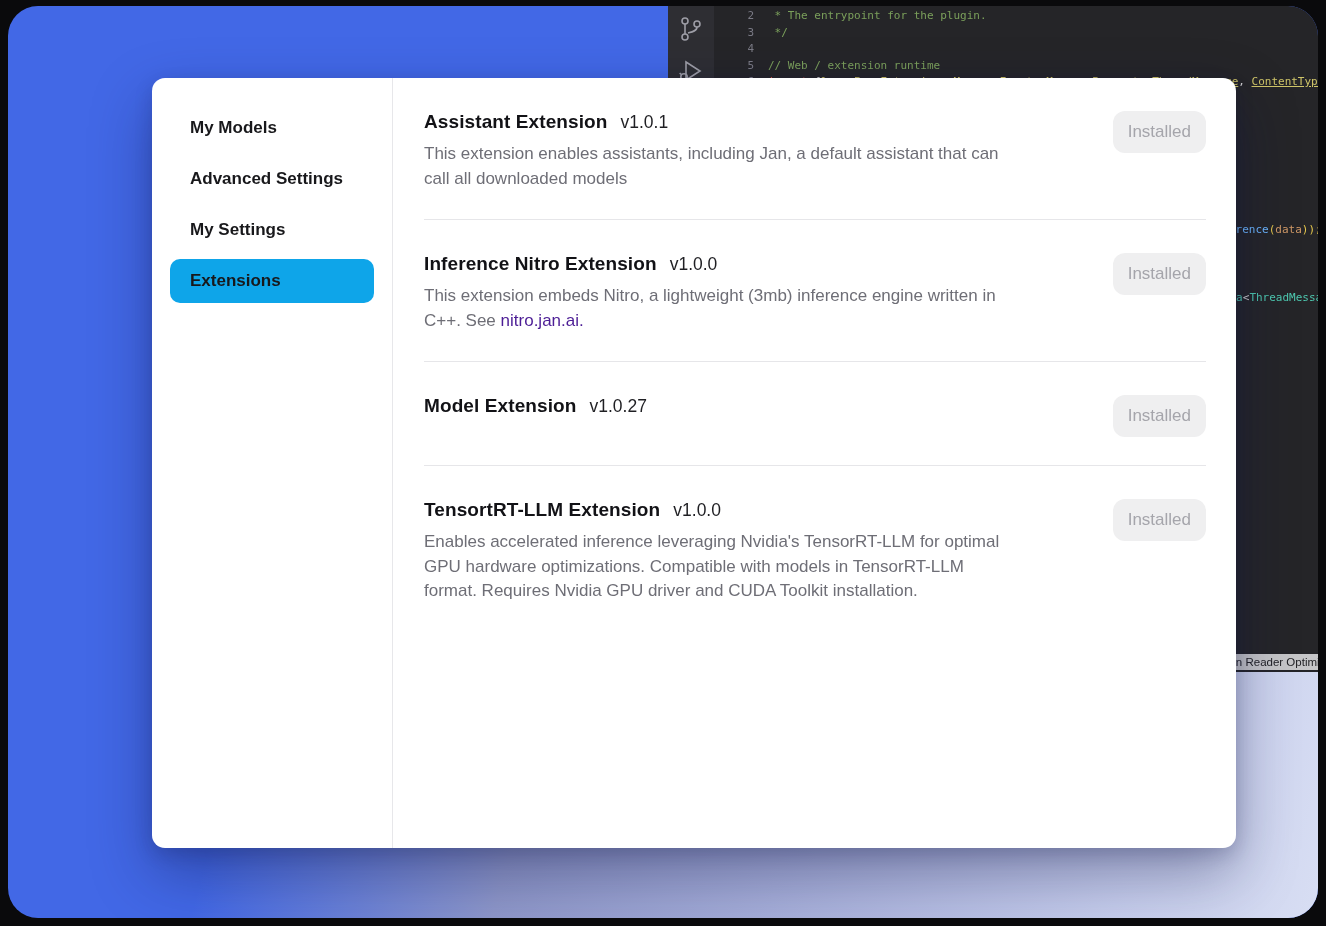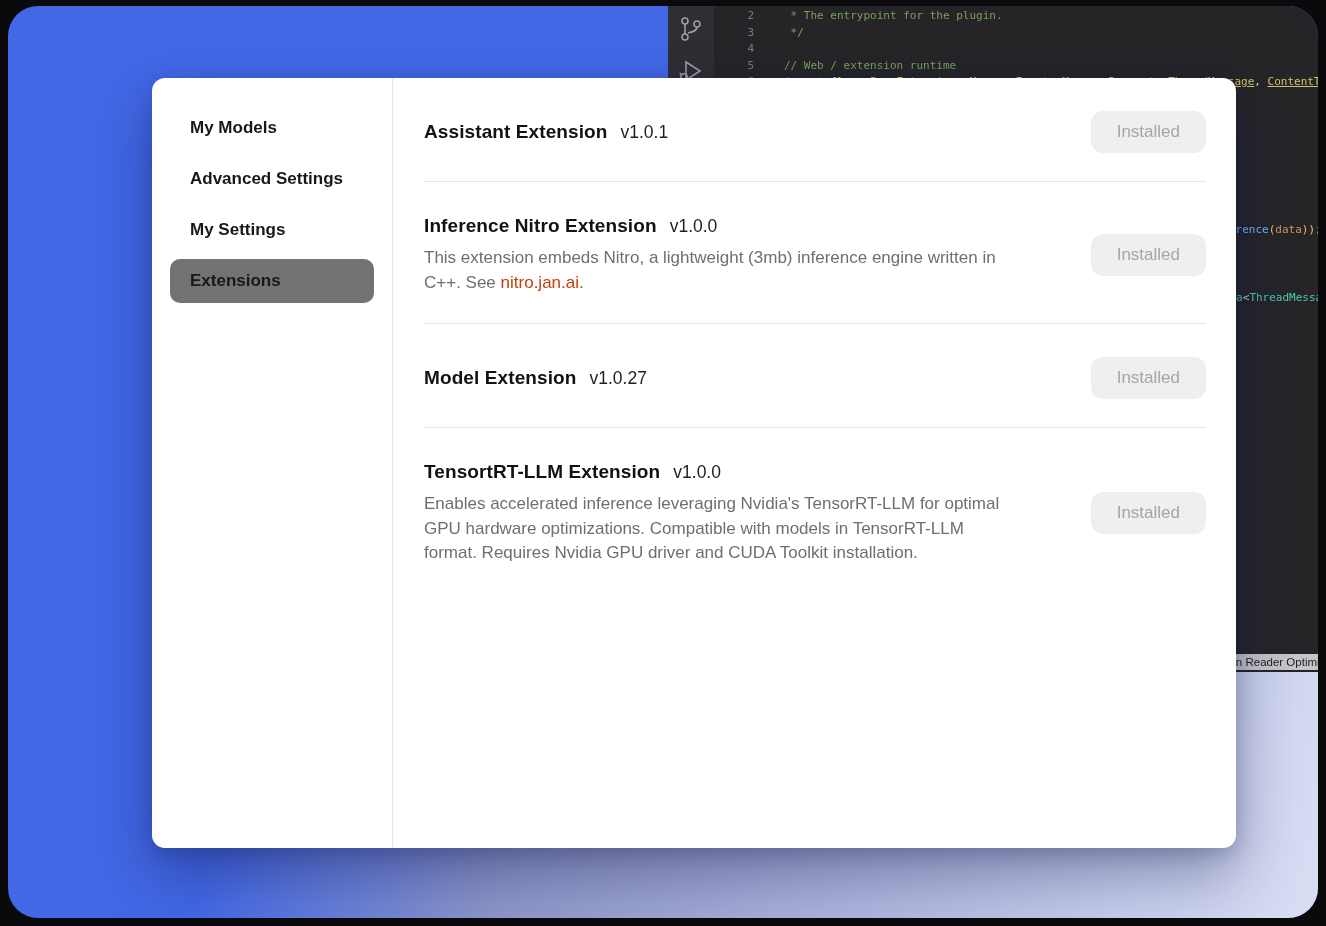"* The entrypoint for the" .code { margin-left: 30px -> 14px }
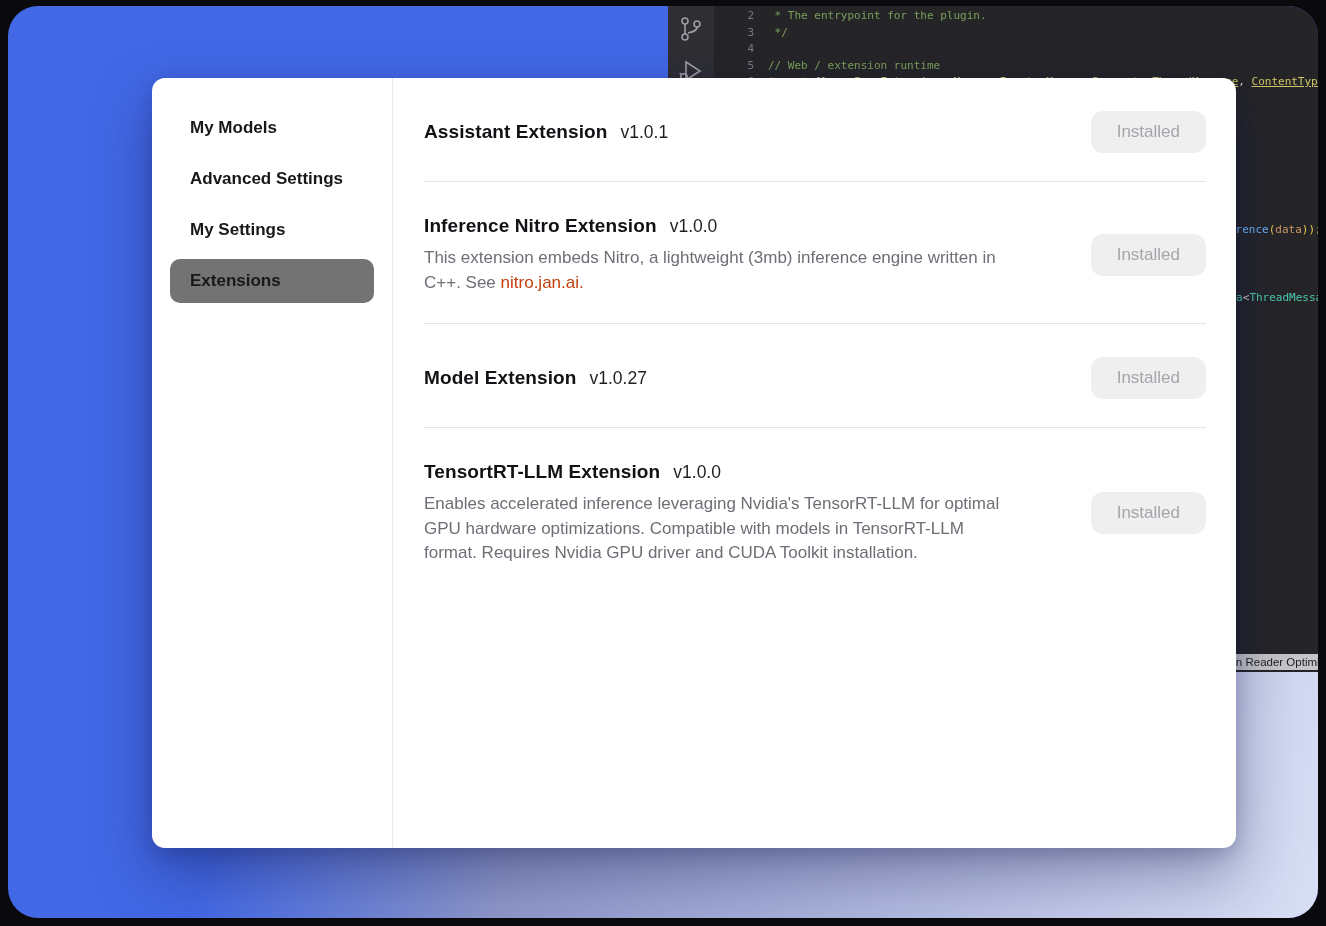"Assistant Extension" .row { align-items: center -> flex-start }
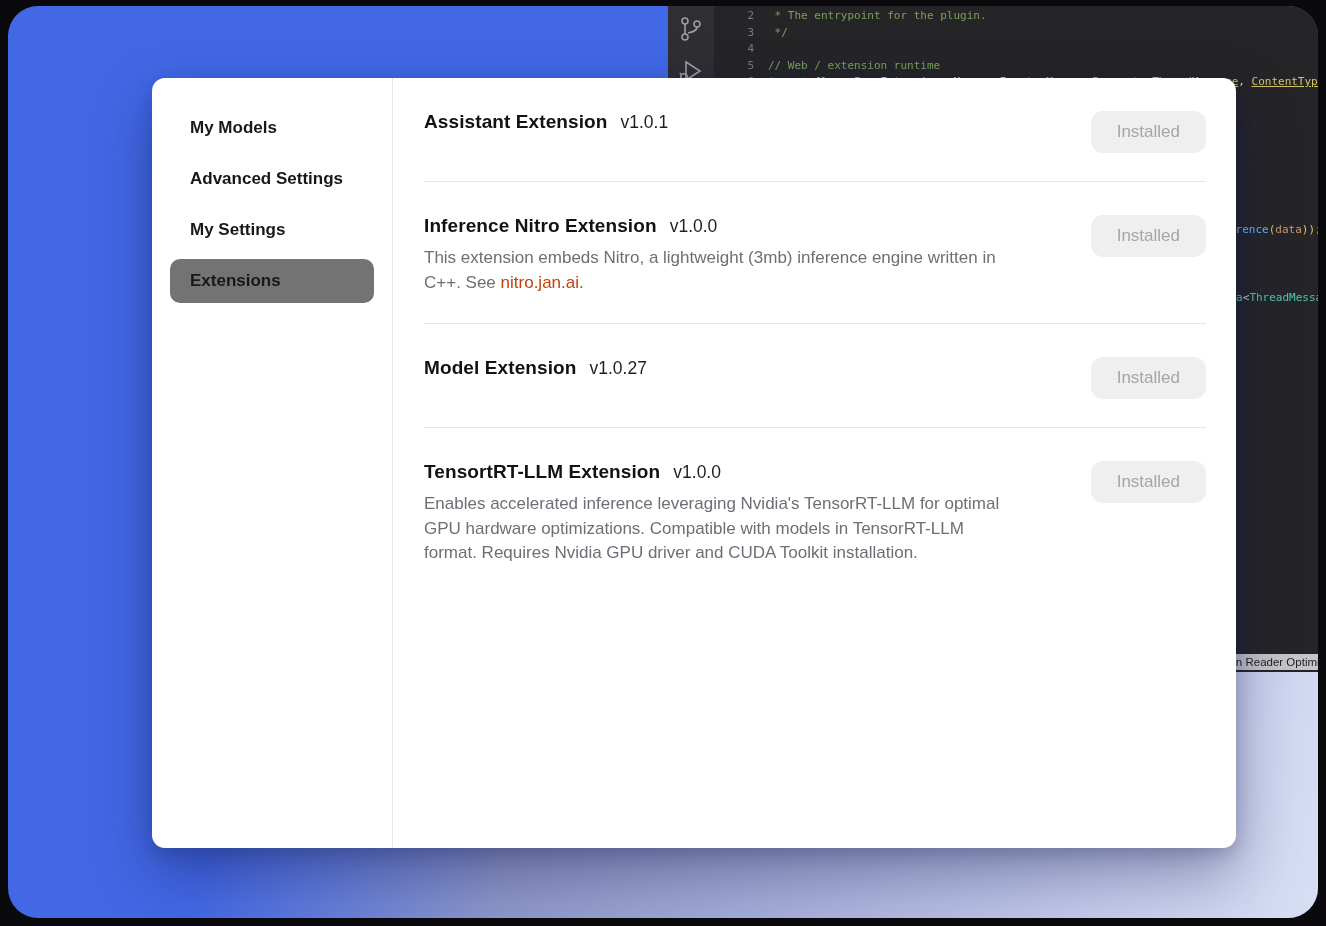"Installed" .btn { padding: 11px 26px -> 11px 15px }
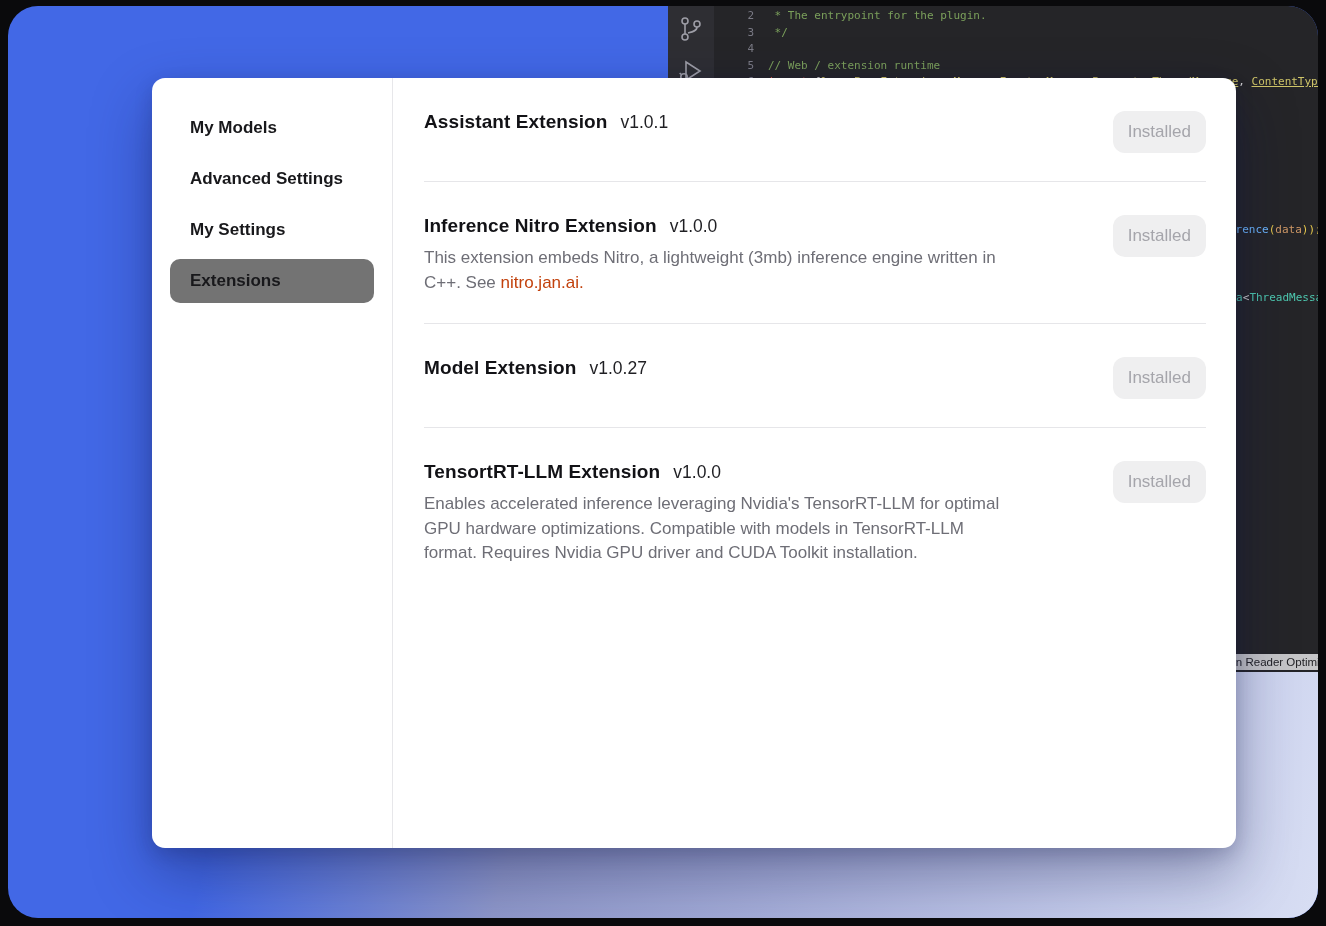"This extension enables assistants," div.ext-desc { html: none -> <div>This extension enables assistants, including Jan, a default assistant that can call all downloaded models</div> }
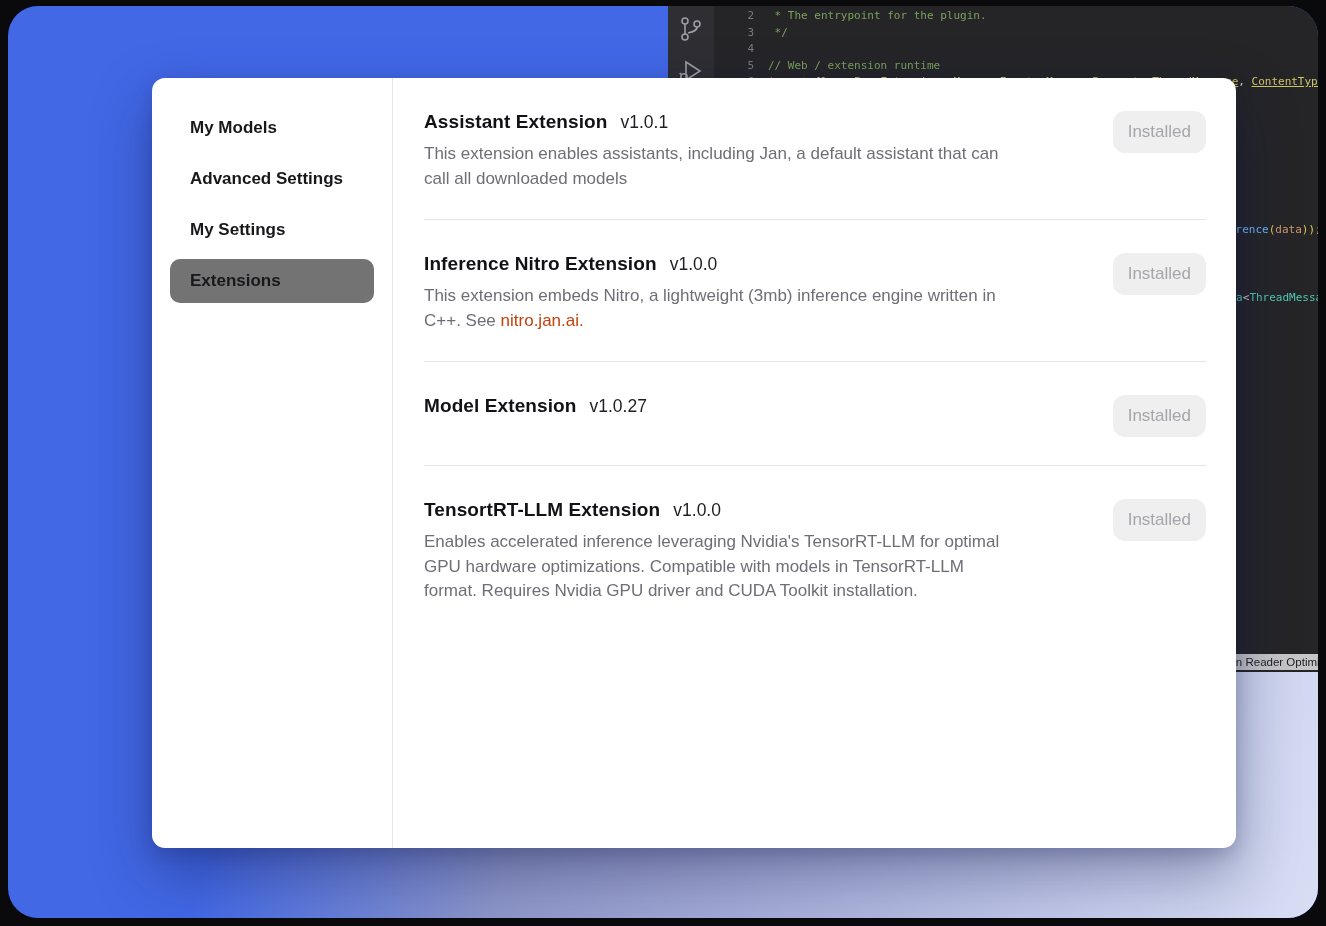"Extensions" .side-item.selected { background: #737373 -> #0ea5e9 }
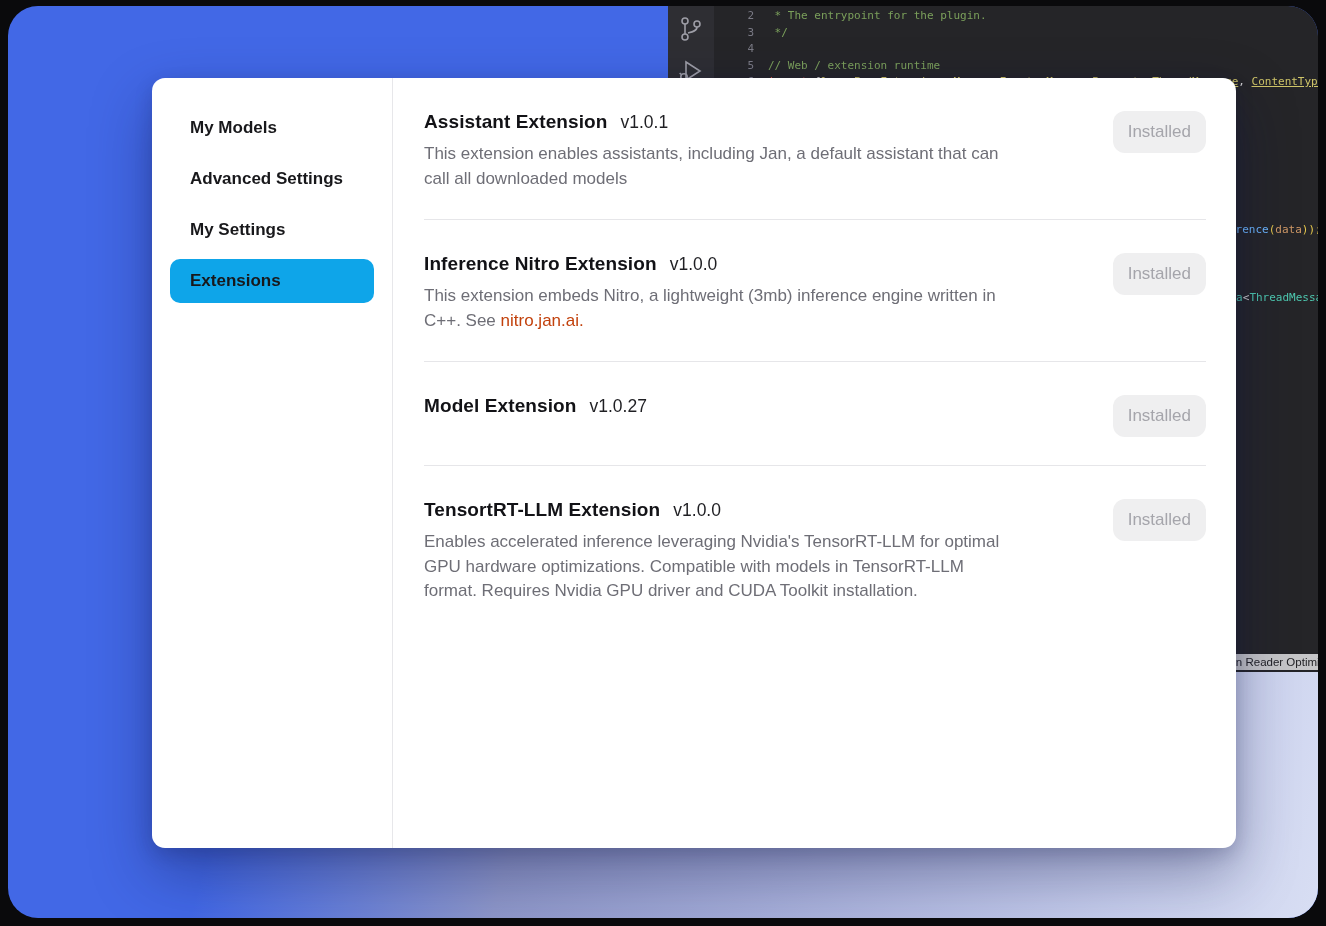"nitro.jan.ai." .ext-link { color: #c2410c -> #4c1d95 }
